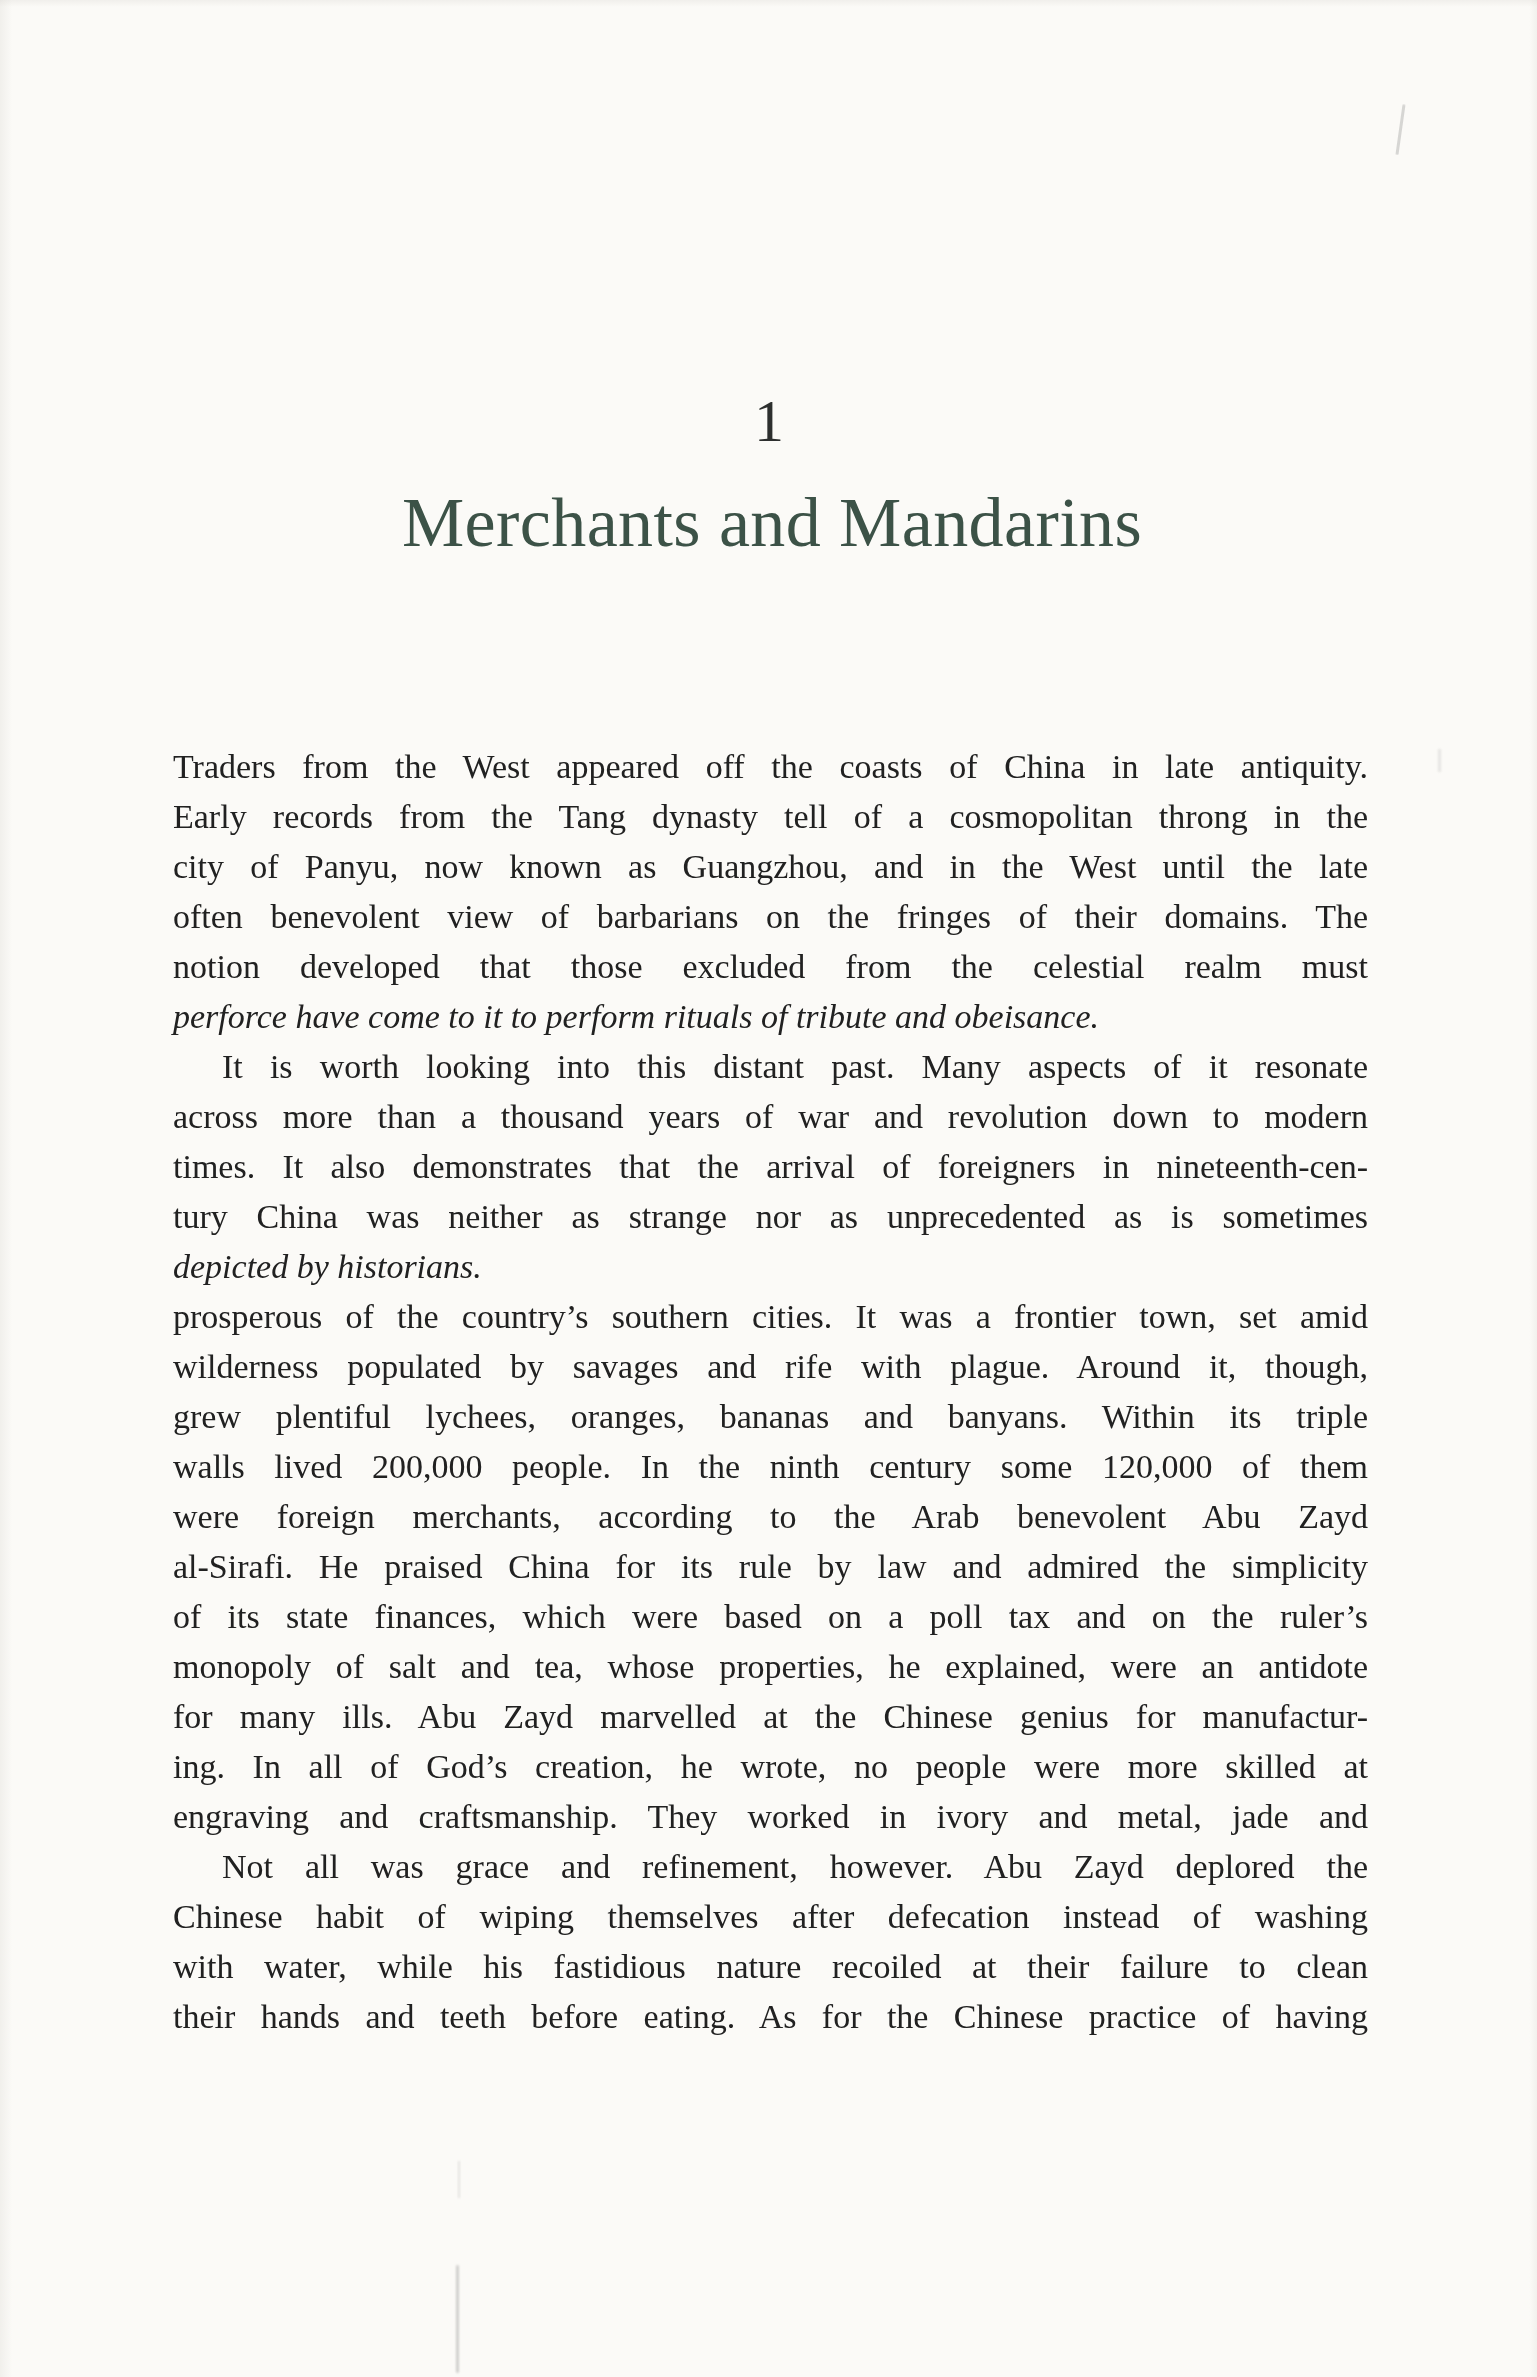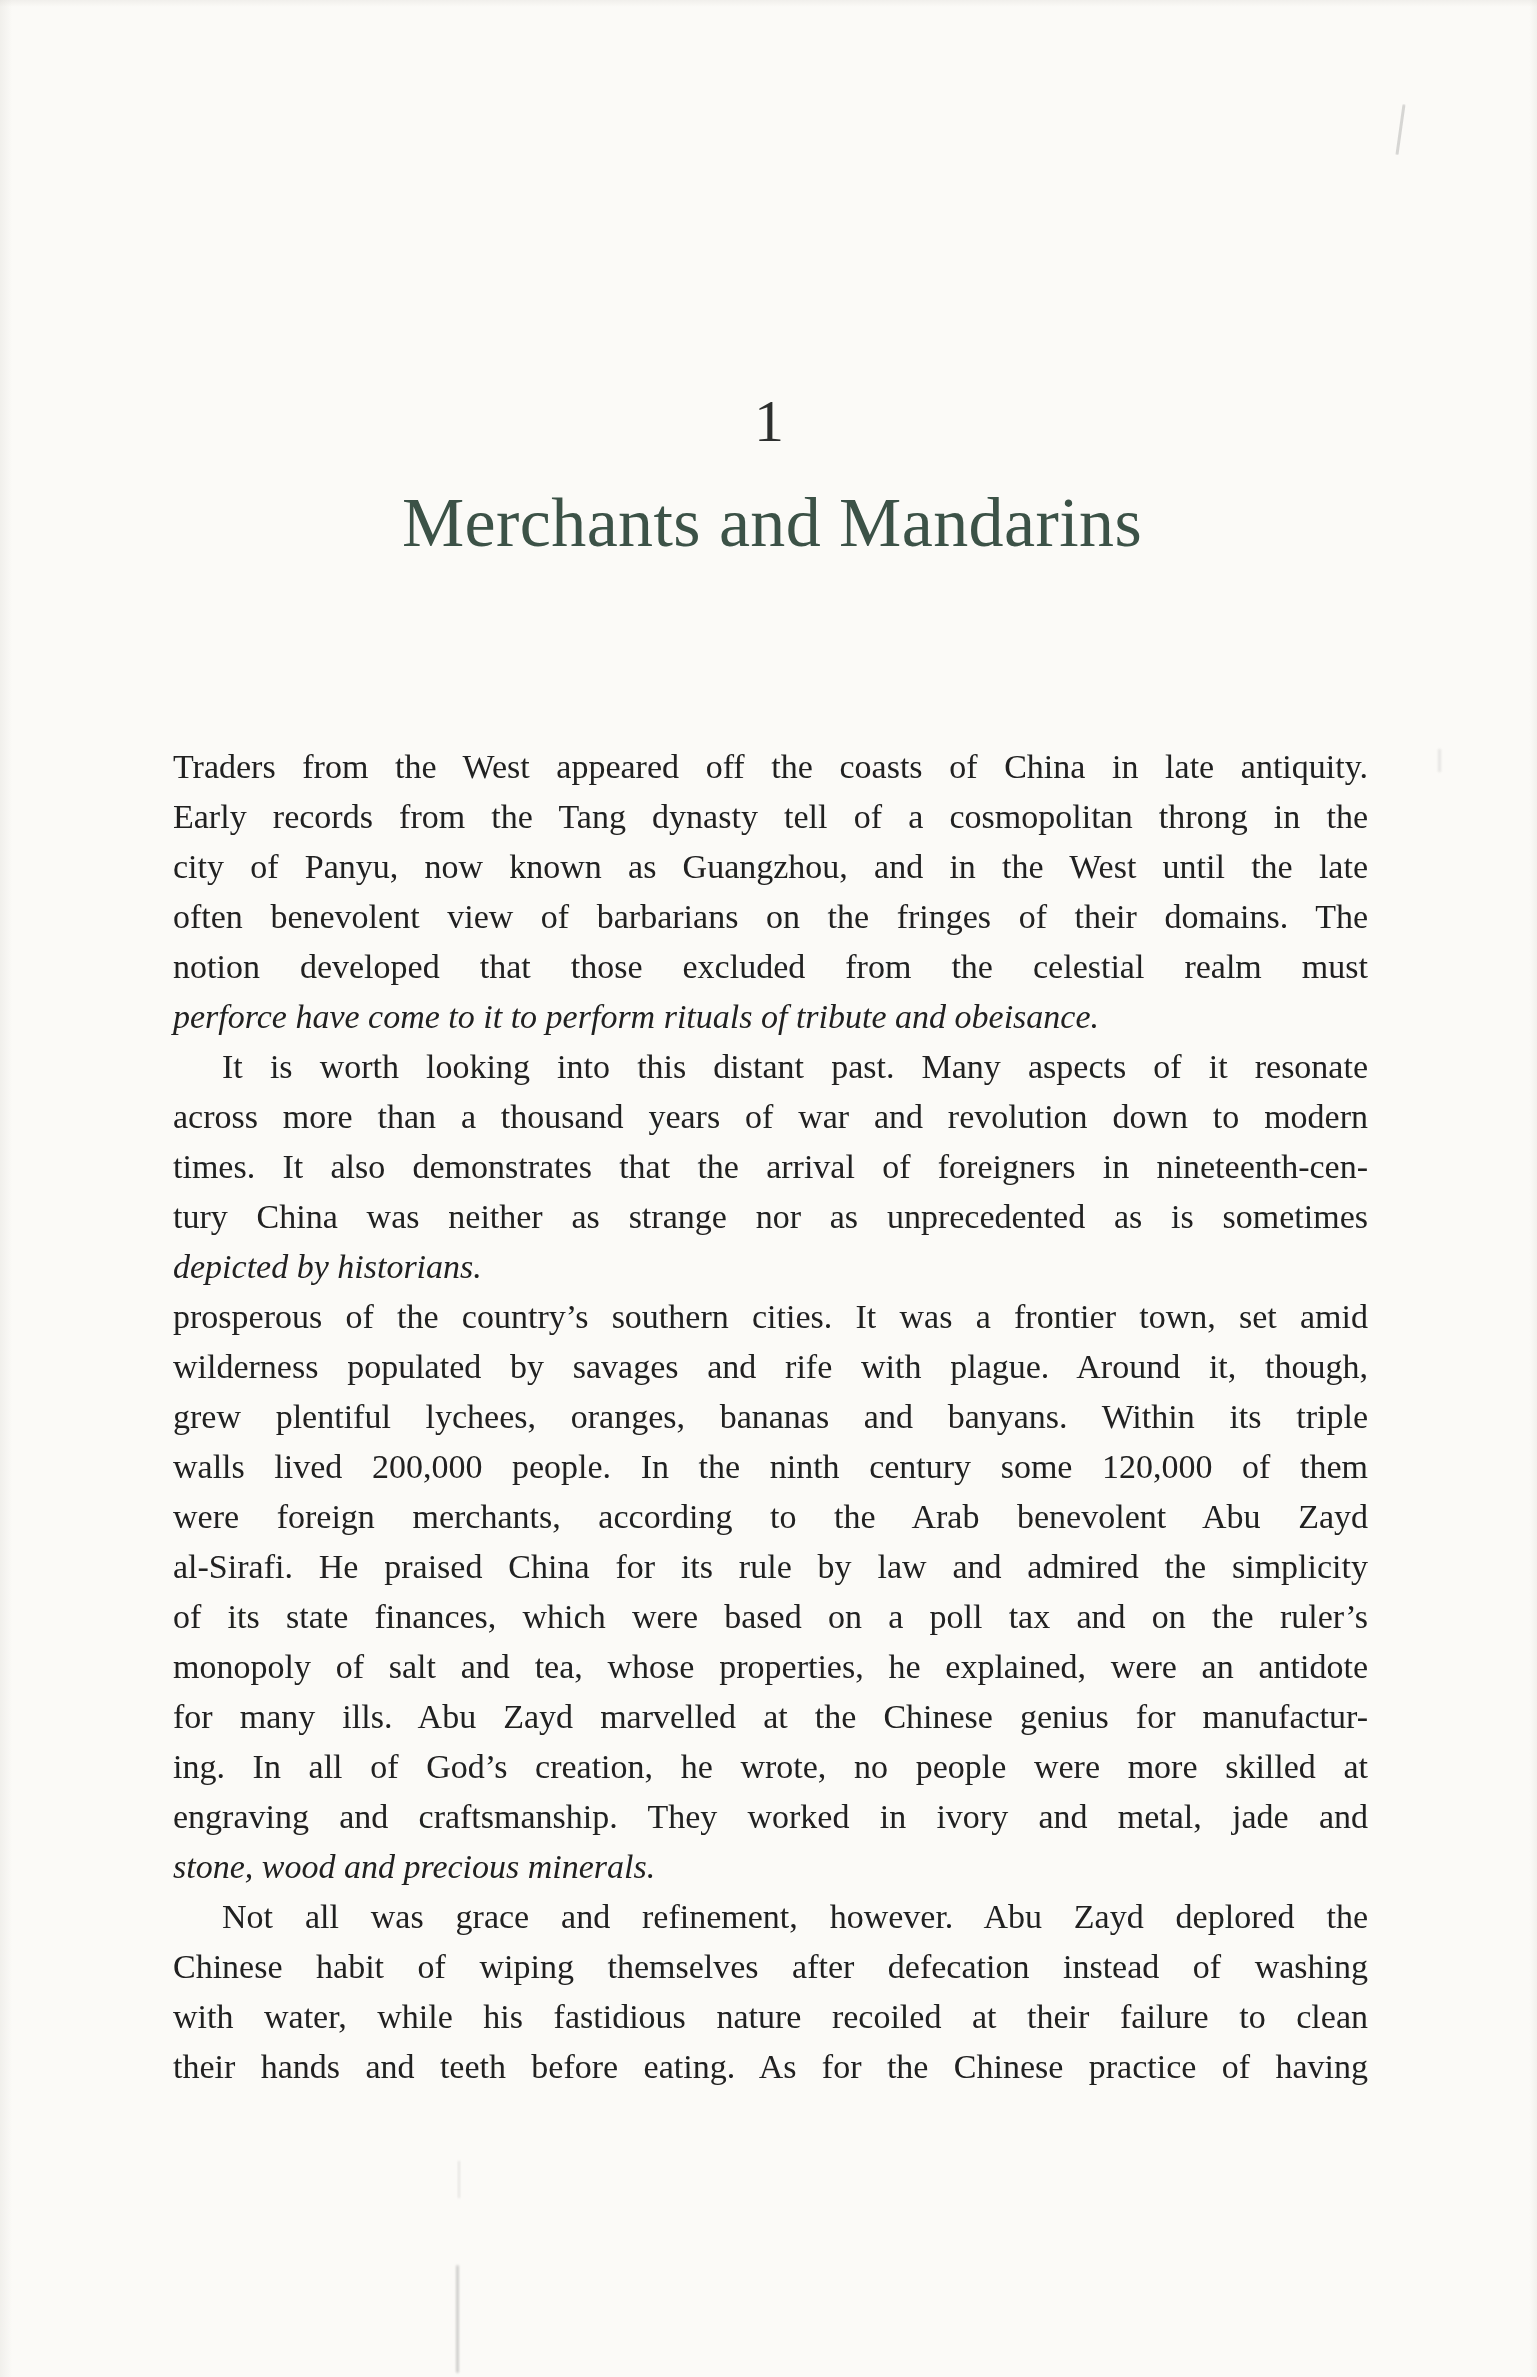"stone, wood and precious minerals." div.line { html: <div>stone, wood and precious minerals.</div> -> none }
